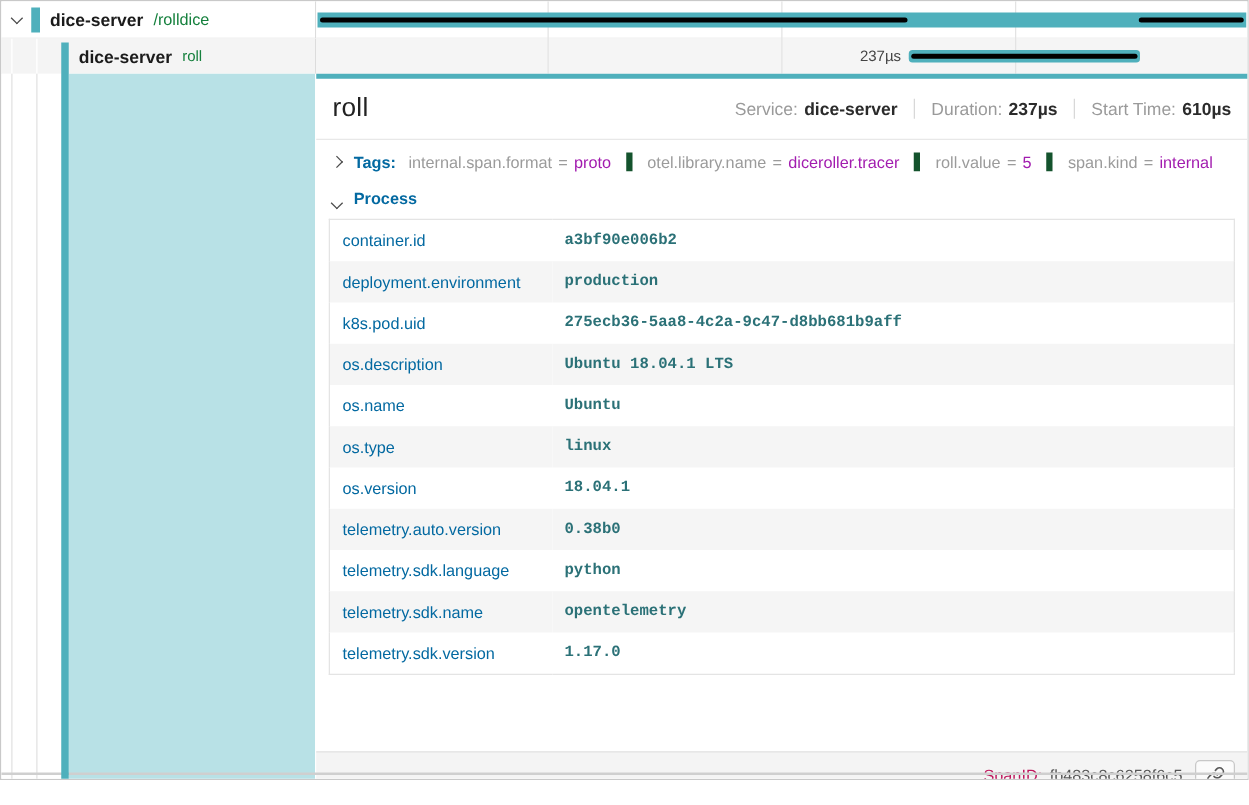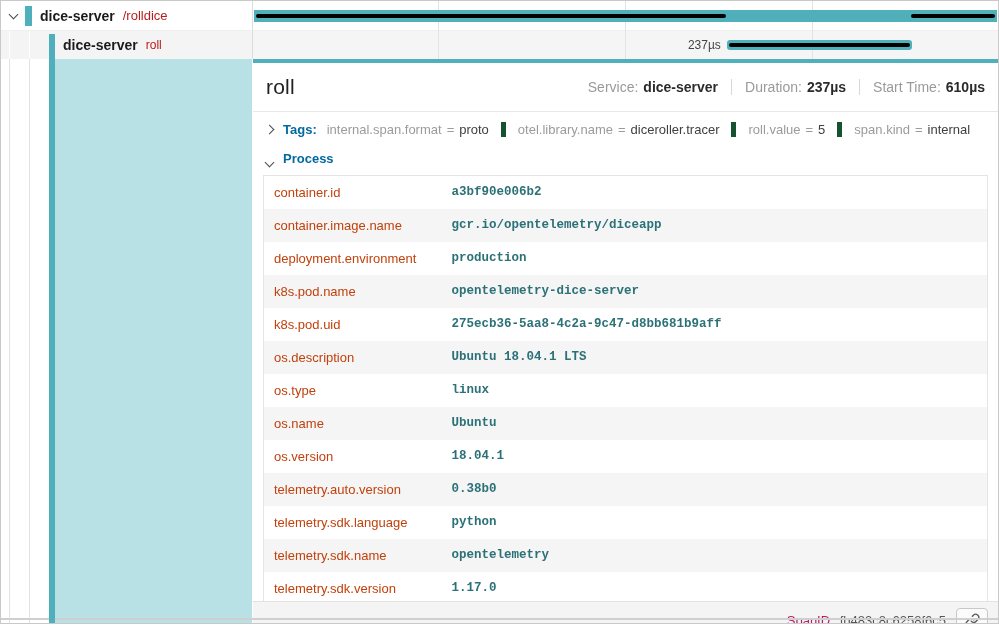"/rolldice" .op-name { color: #b91c1c -> #15803d }
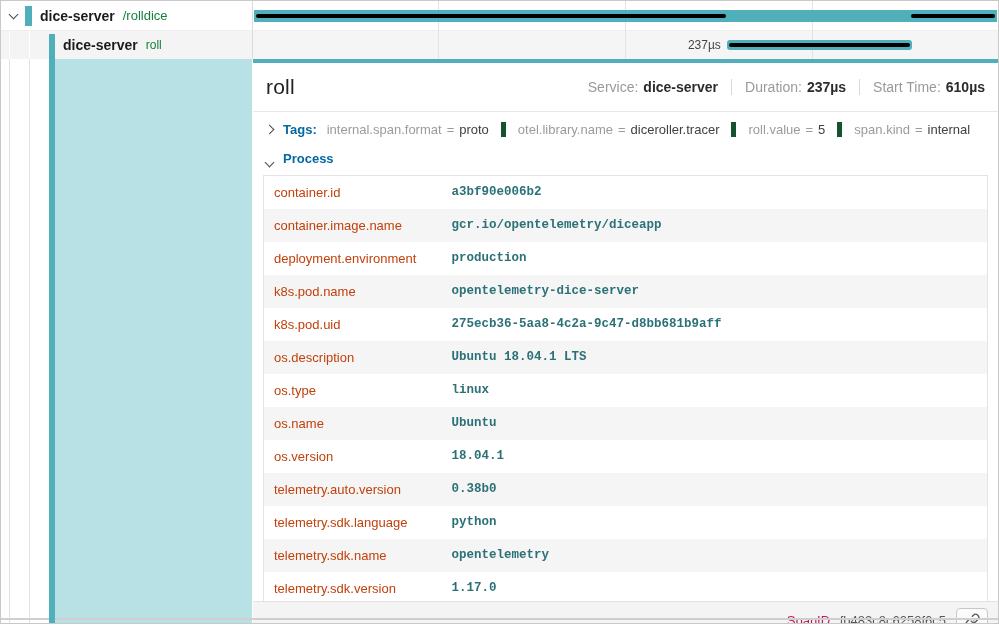"proto" .tag-val { color: #404040 -> #a21caf }
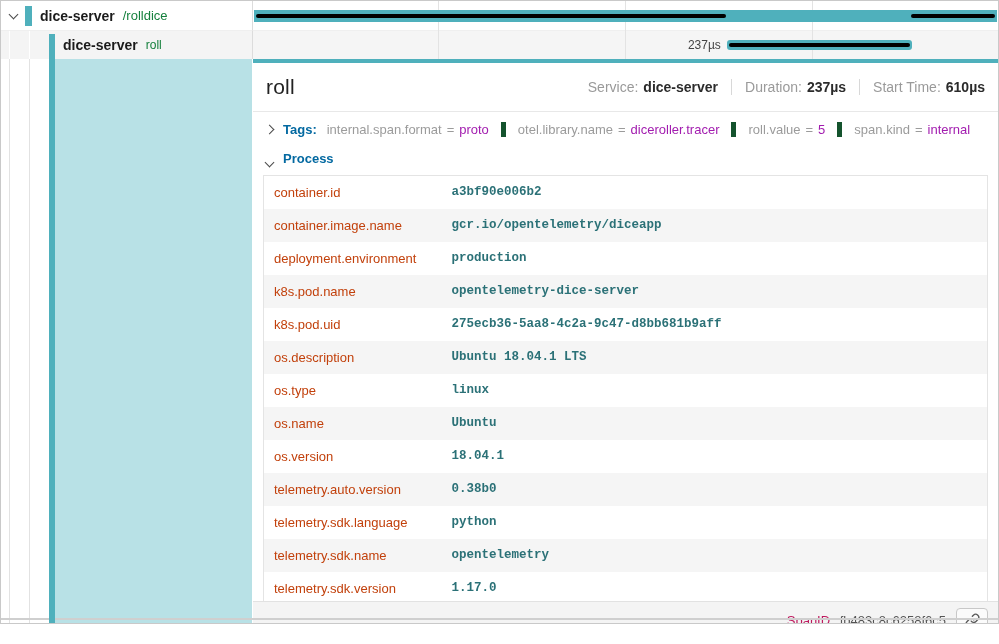"container.id" .kv-table td.k { color: #c2410c -> #0369a1 }
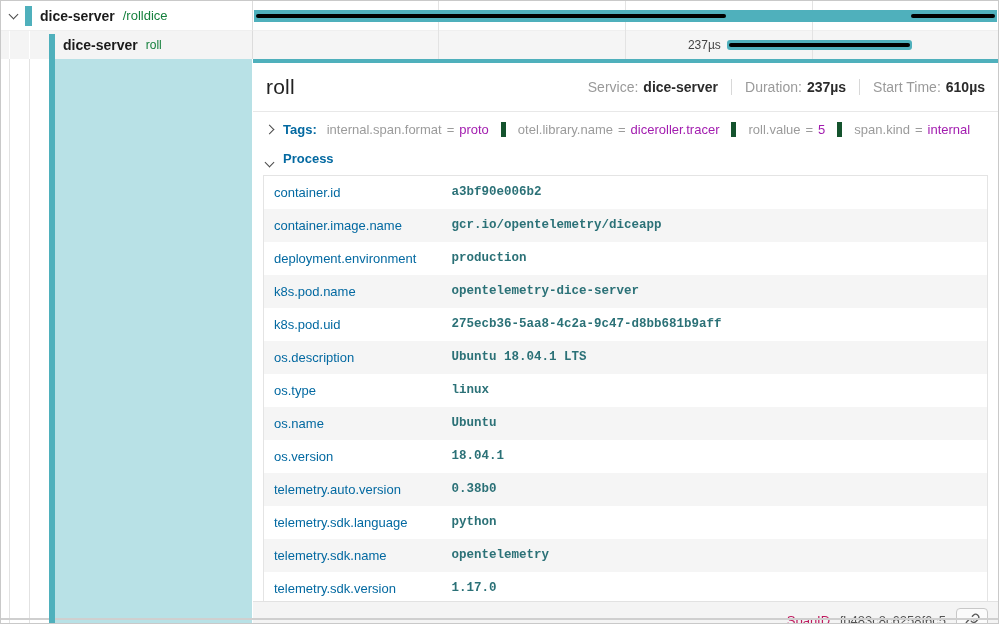"container.image.name" tr { html: <tr> <td>container.image.name</td> <td>gcr.io/opentelemetry/diceapp</td> </tr> -> none }
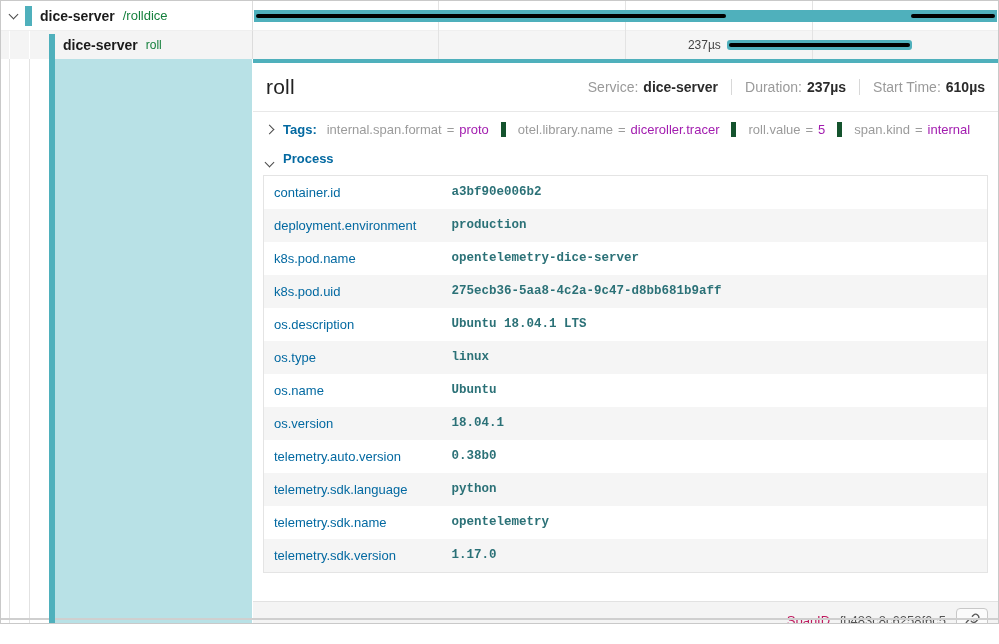"k8s.pod.name" tr { html: <tr> <td>k8s.pod.name</td> <td>opentelemetry-dice-server</td> </tr> -> none }
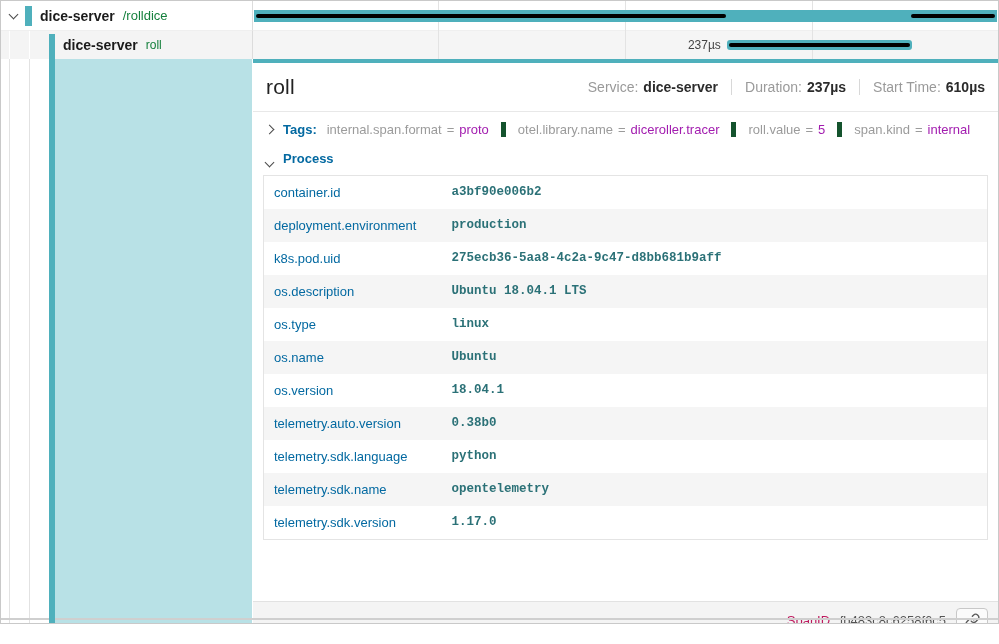"os.type" tr { order: before "os.name" -> after "os.name" }
